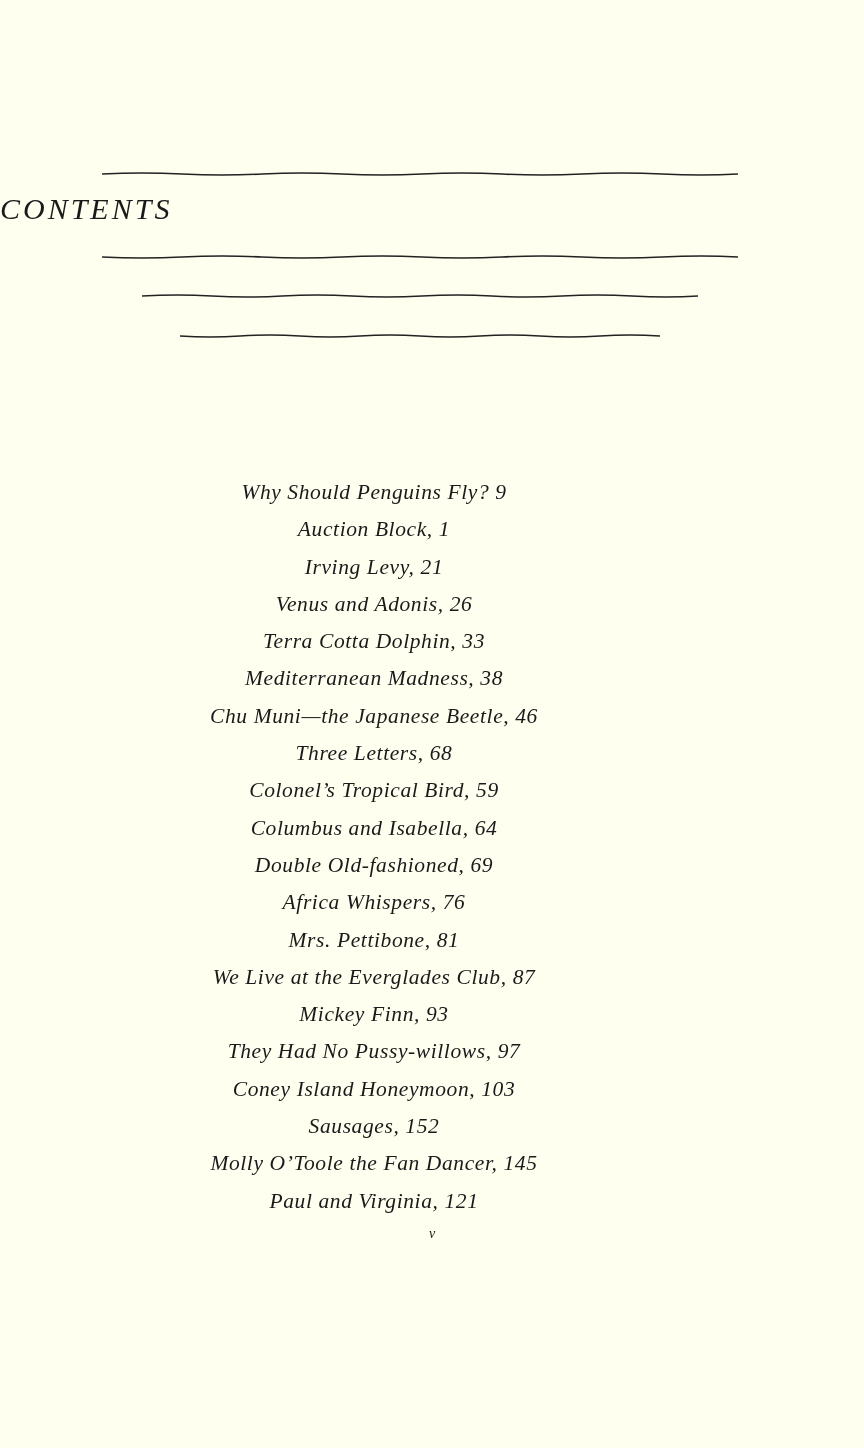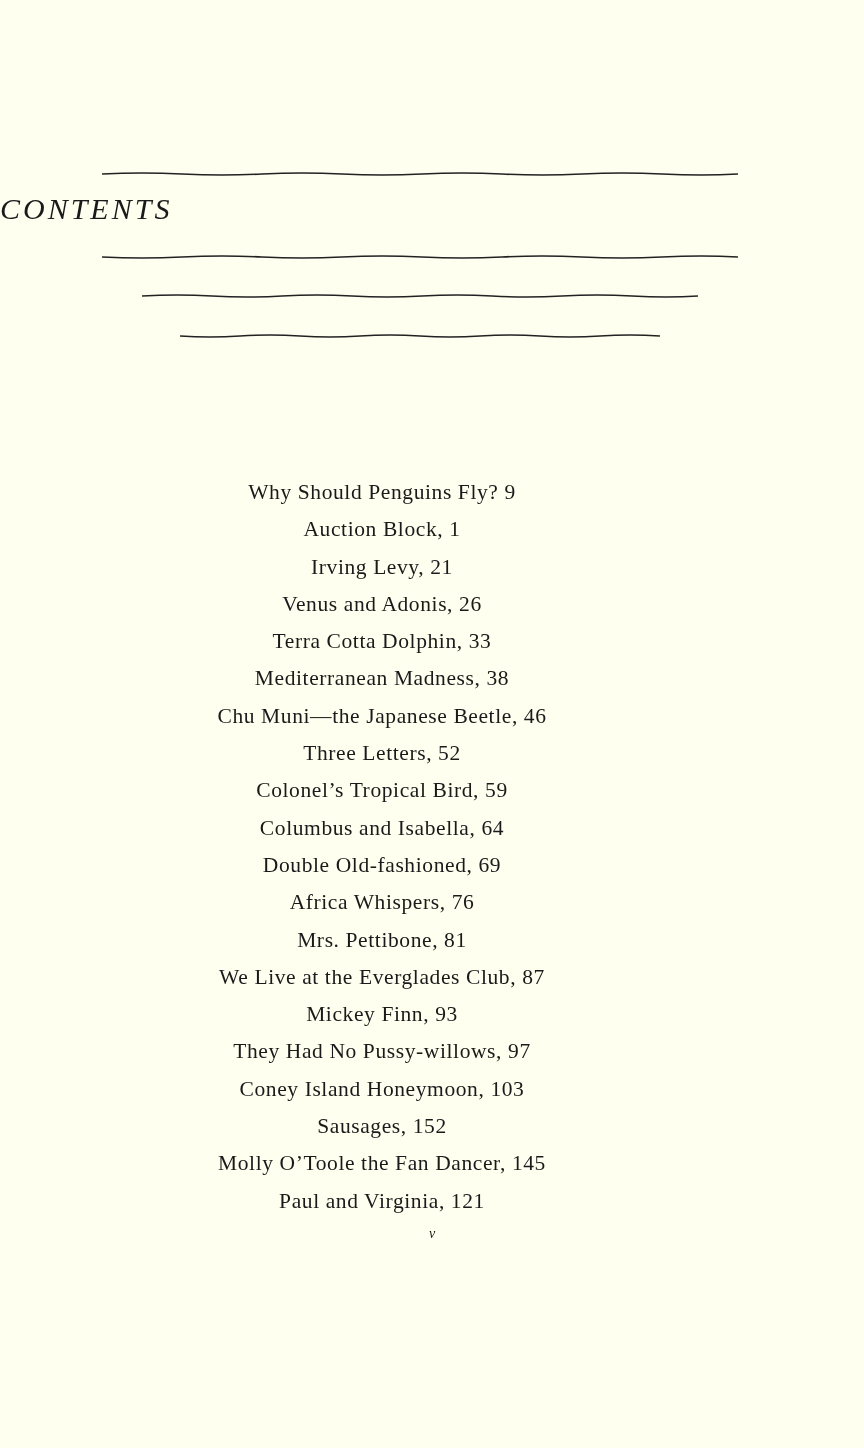"Why Should Penguins Fly? 9" .toc { font-style: none -> italic; left: 8px -> 0 }
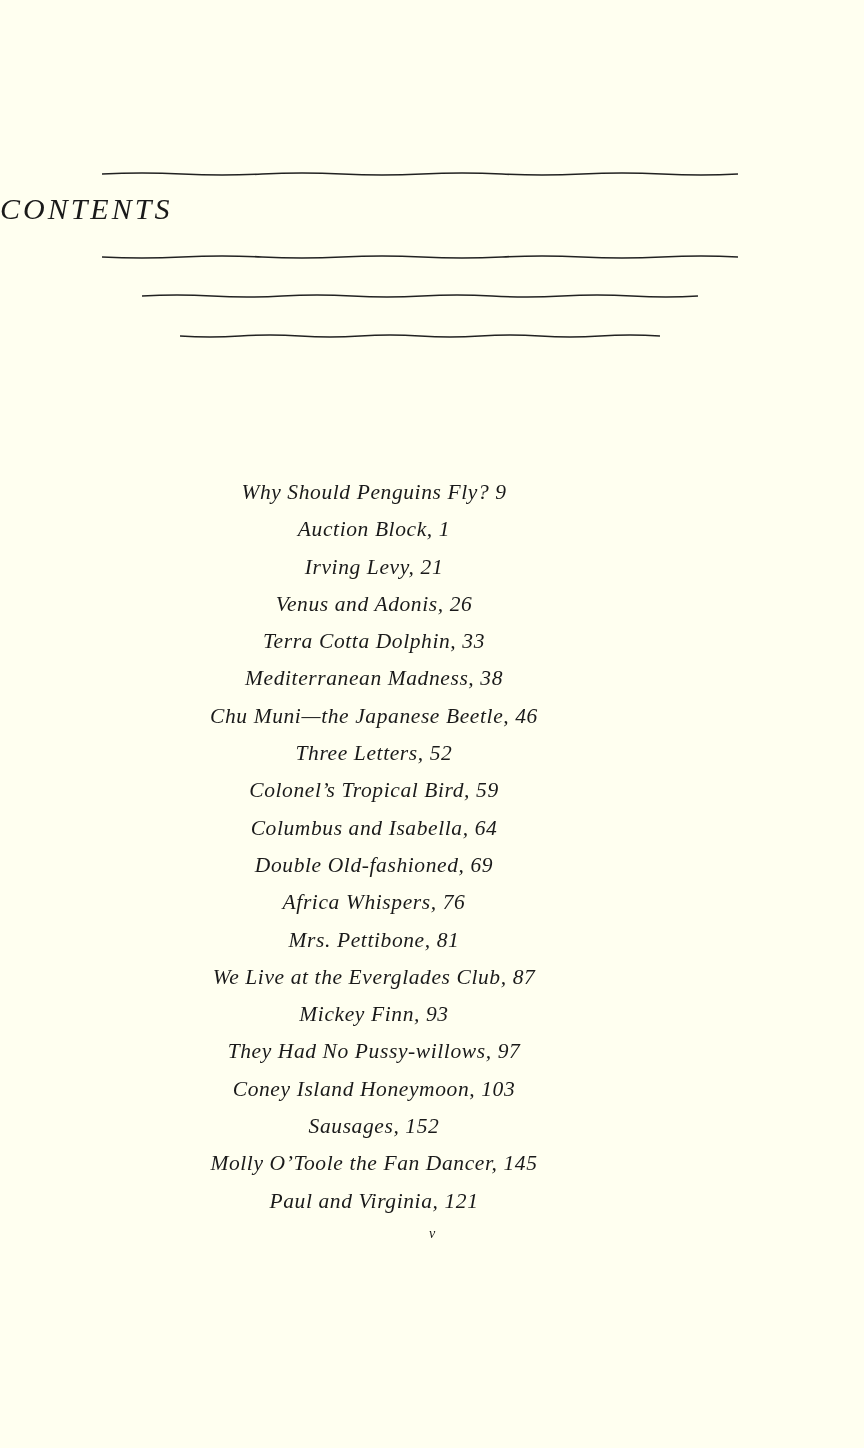"Three Letters, 52" div.toc-item { text: 52 -> 68 }
